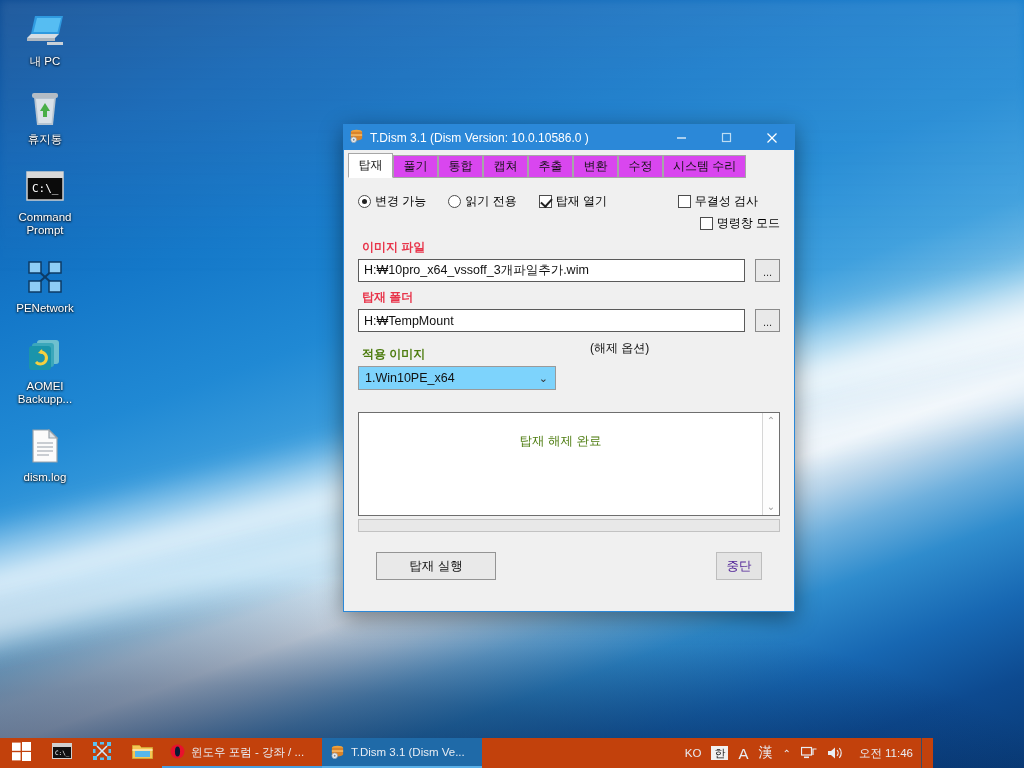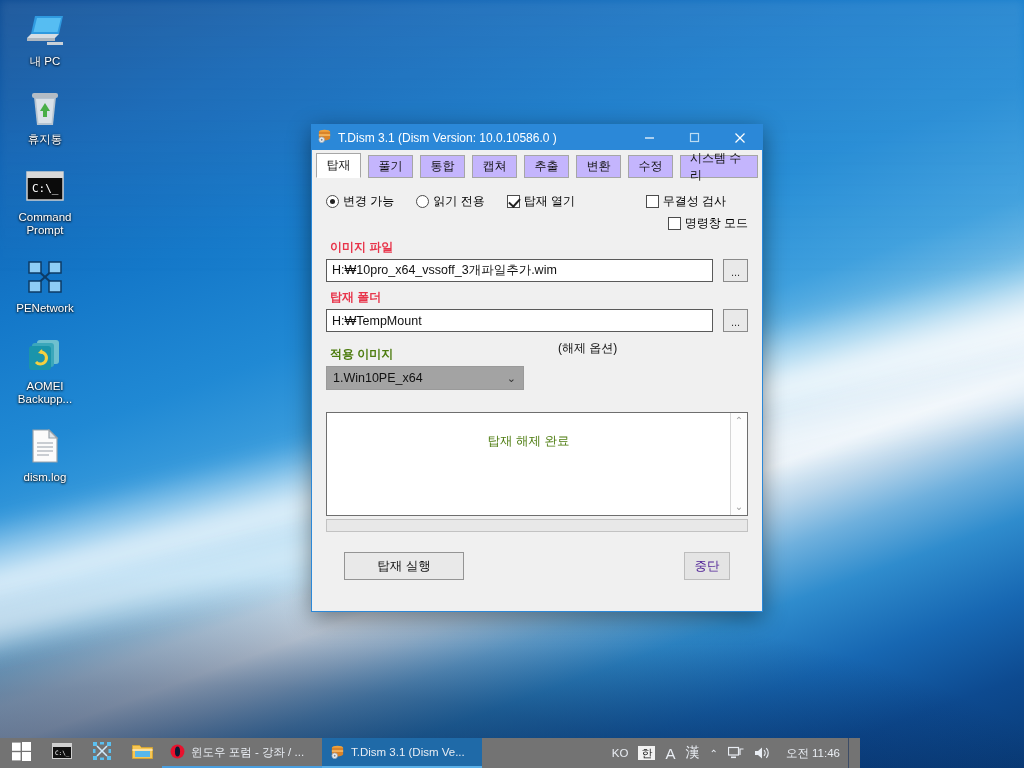"T.Dism 3.1 (Dism Version: 10.0.10586.0" #app-window { left: 311px -> 343px }
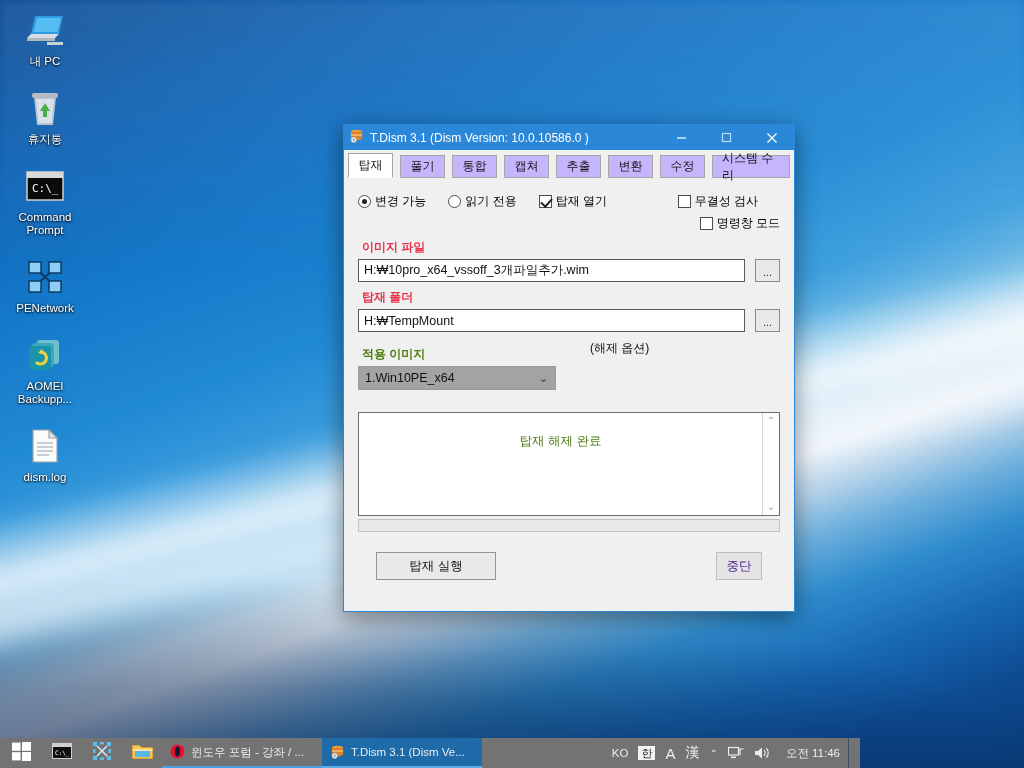"탑재" #tabstrip { gap: 7px -> 0 }
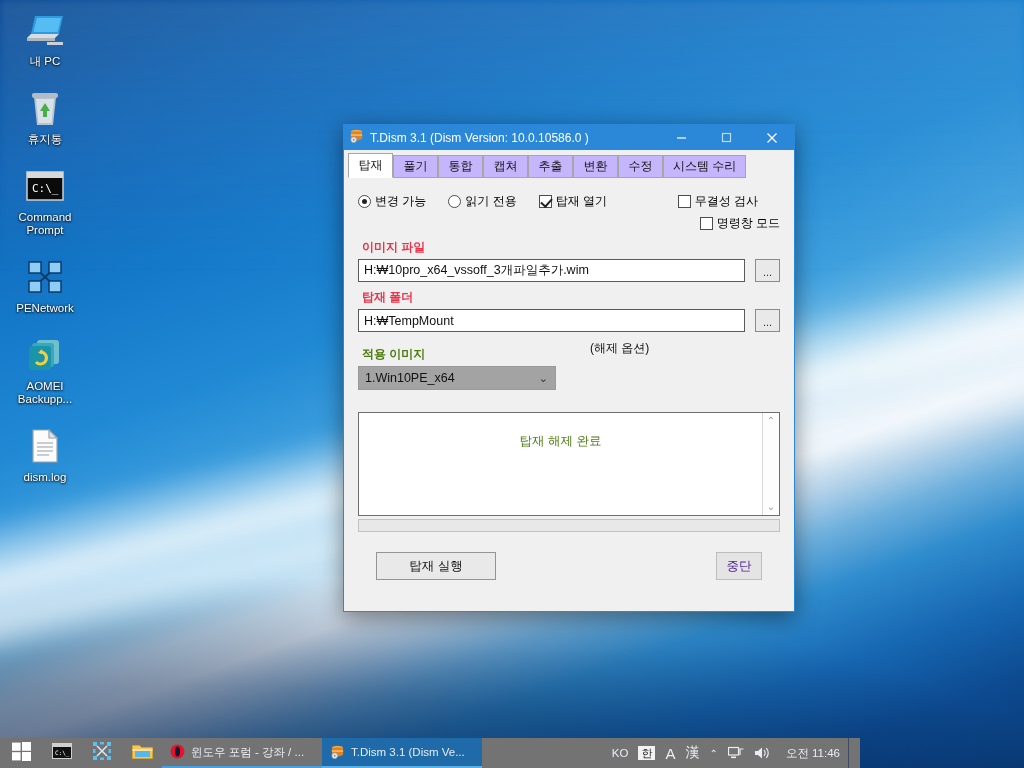"풀기" .tab { background: #c4b5fd -> #d946ef }
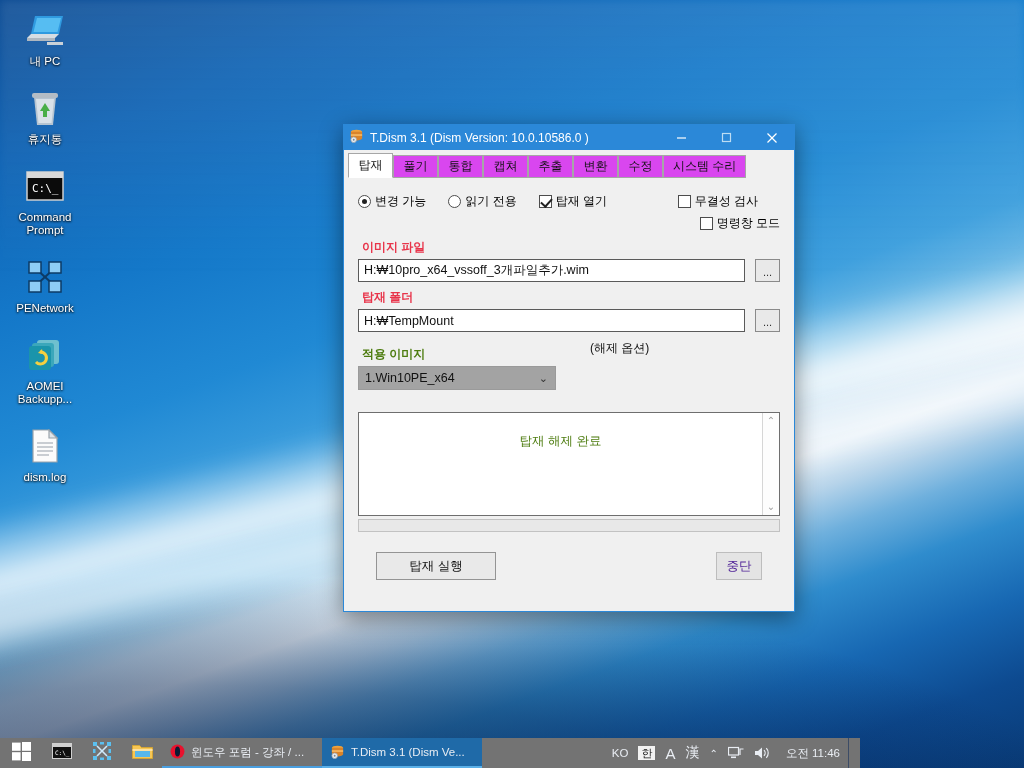"1.Win10PE_x64" .combo { background: #a3a3a3 -> #7dd3fc }
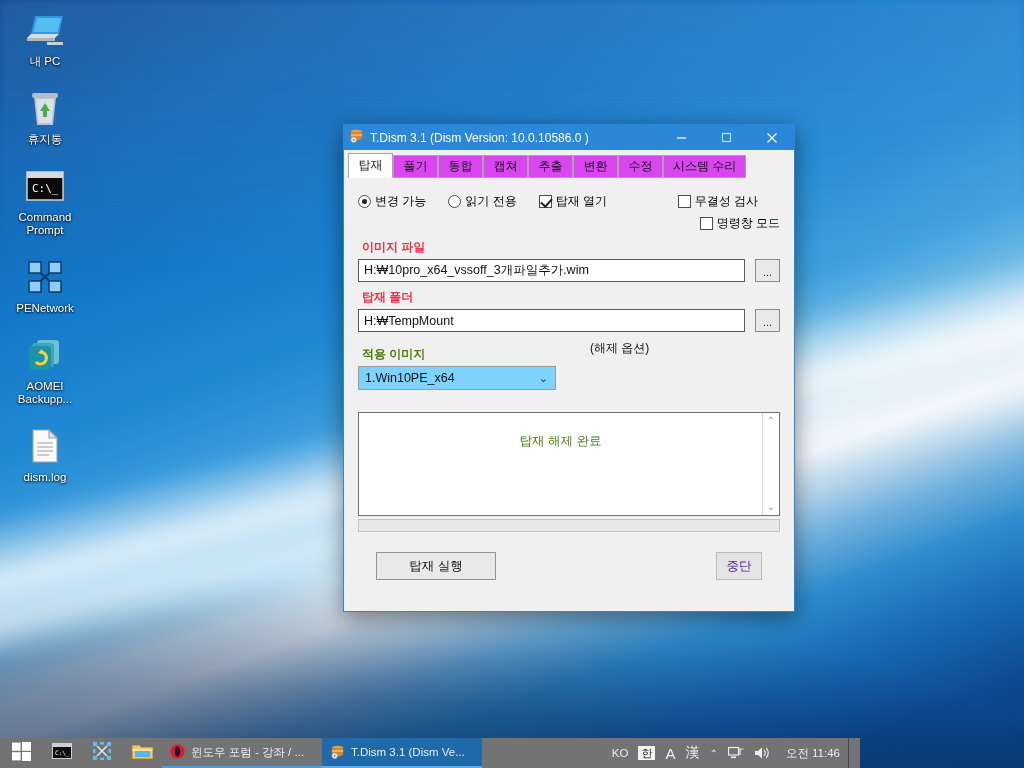"윈도우 포럼 - 강좌 /" #taskbar { background: #737373 -> #c2410c; width: 860px -> 933px }
